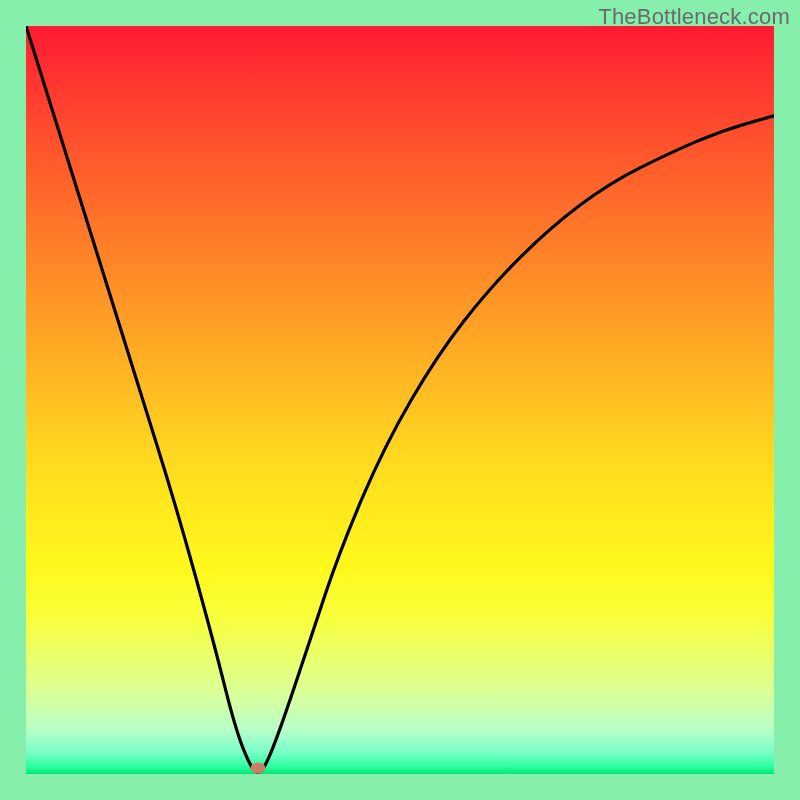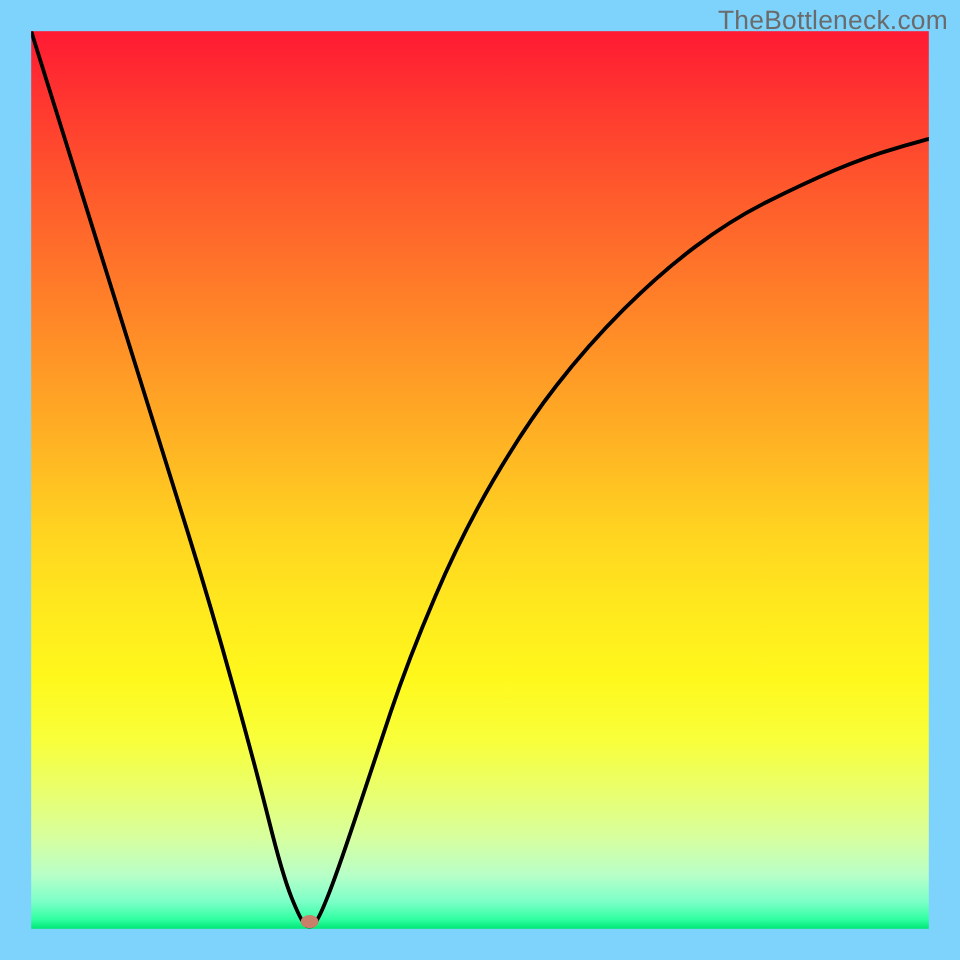"TheBottleneck.com" .outer { background: #7dd3fc -> #86efac }
